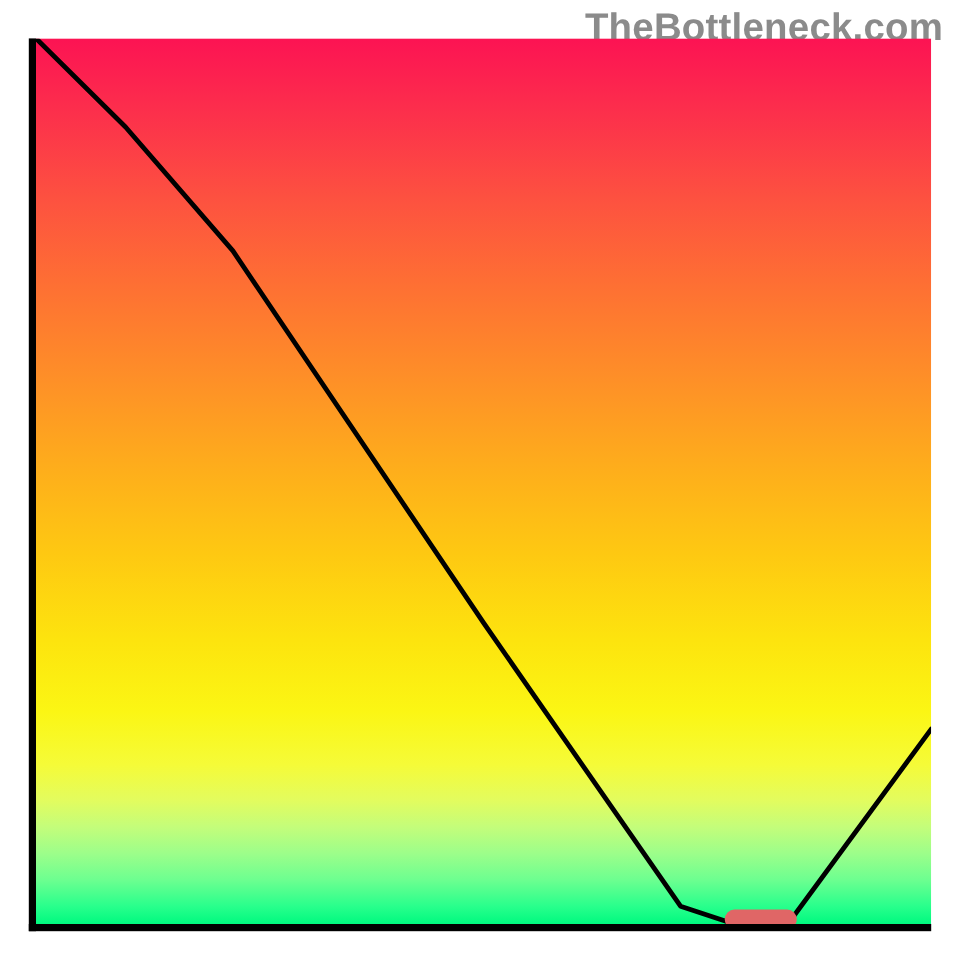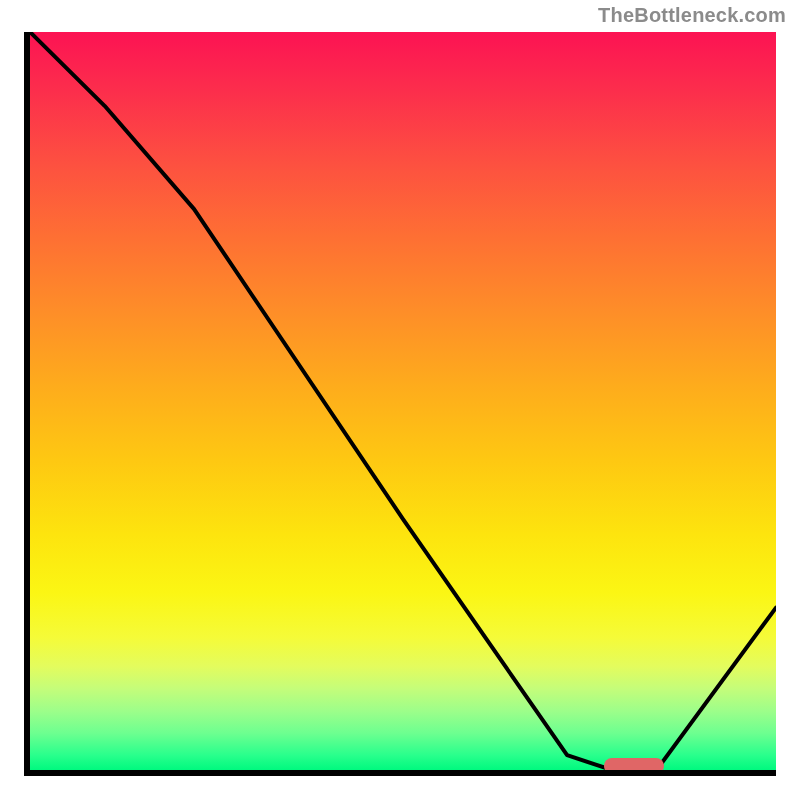"TheBottleneck.com" .attribution { font-size: 20px -> 32px }
